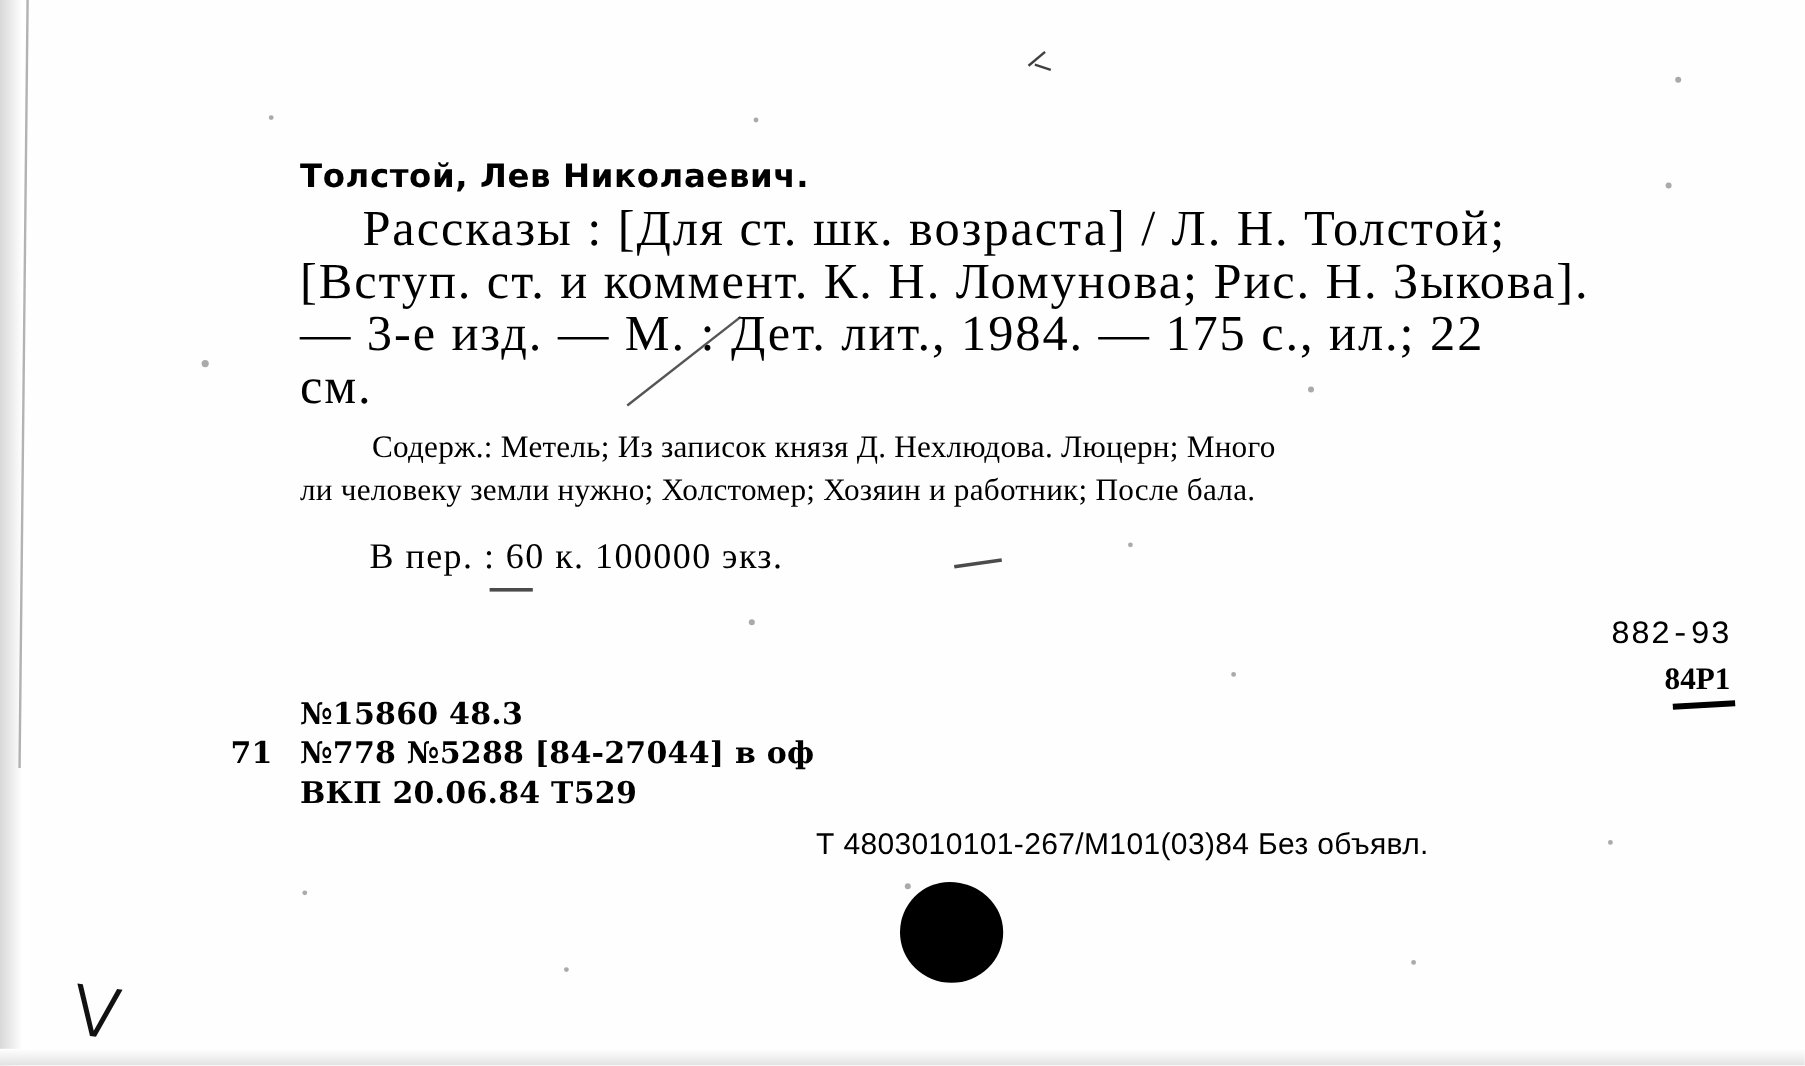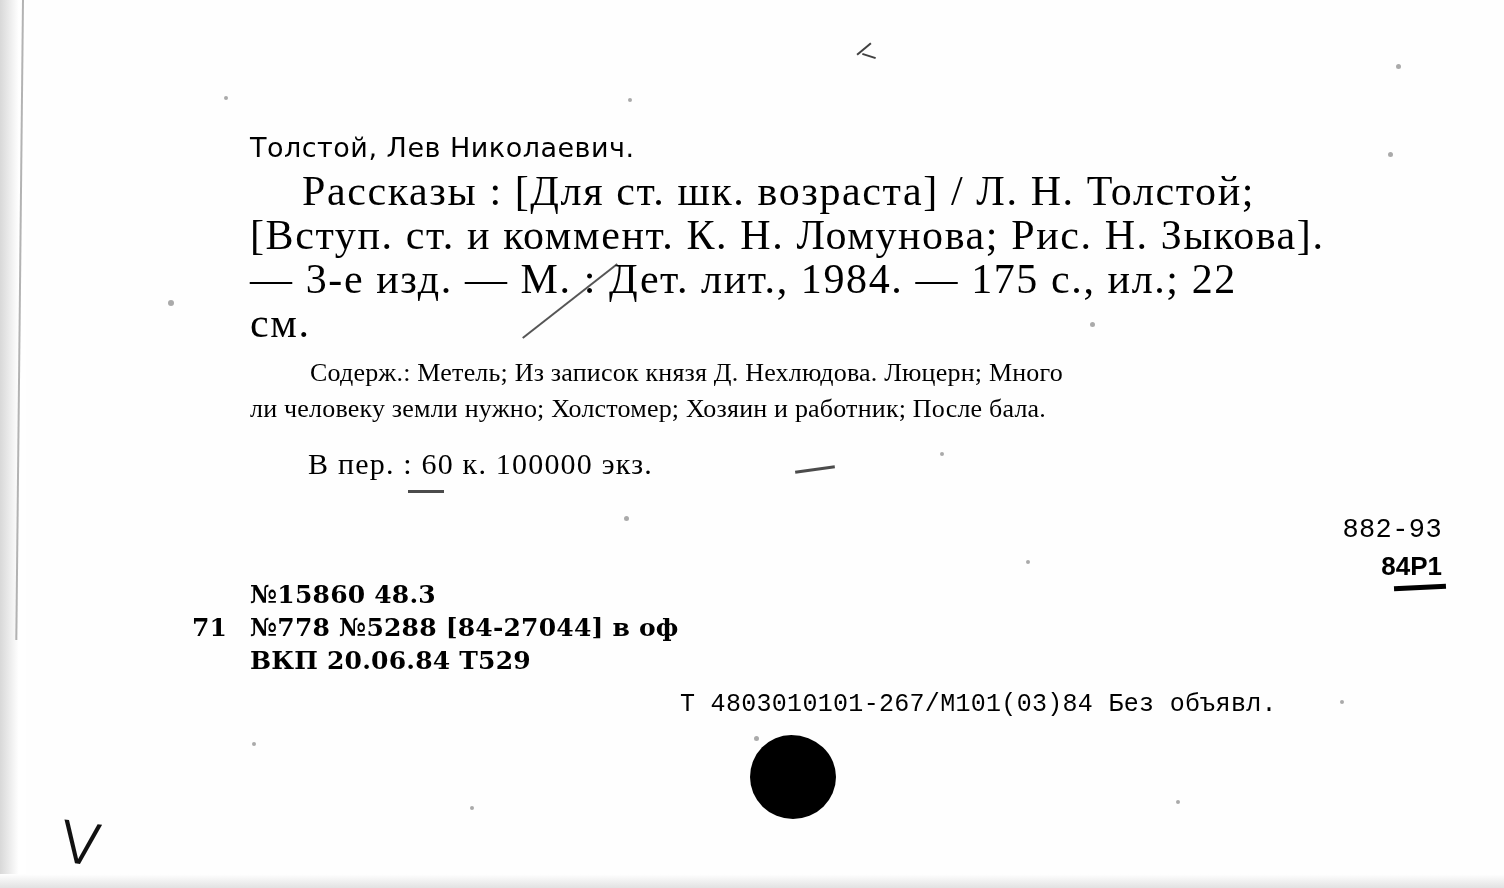"Толстой, Лев Николаевич." .author-line { font-weight: normal -> bold }
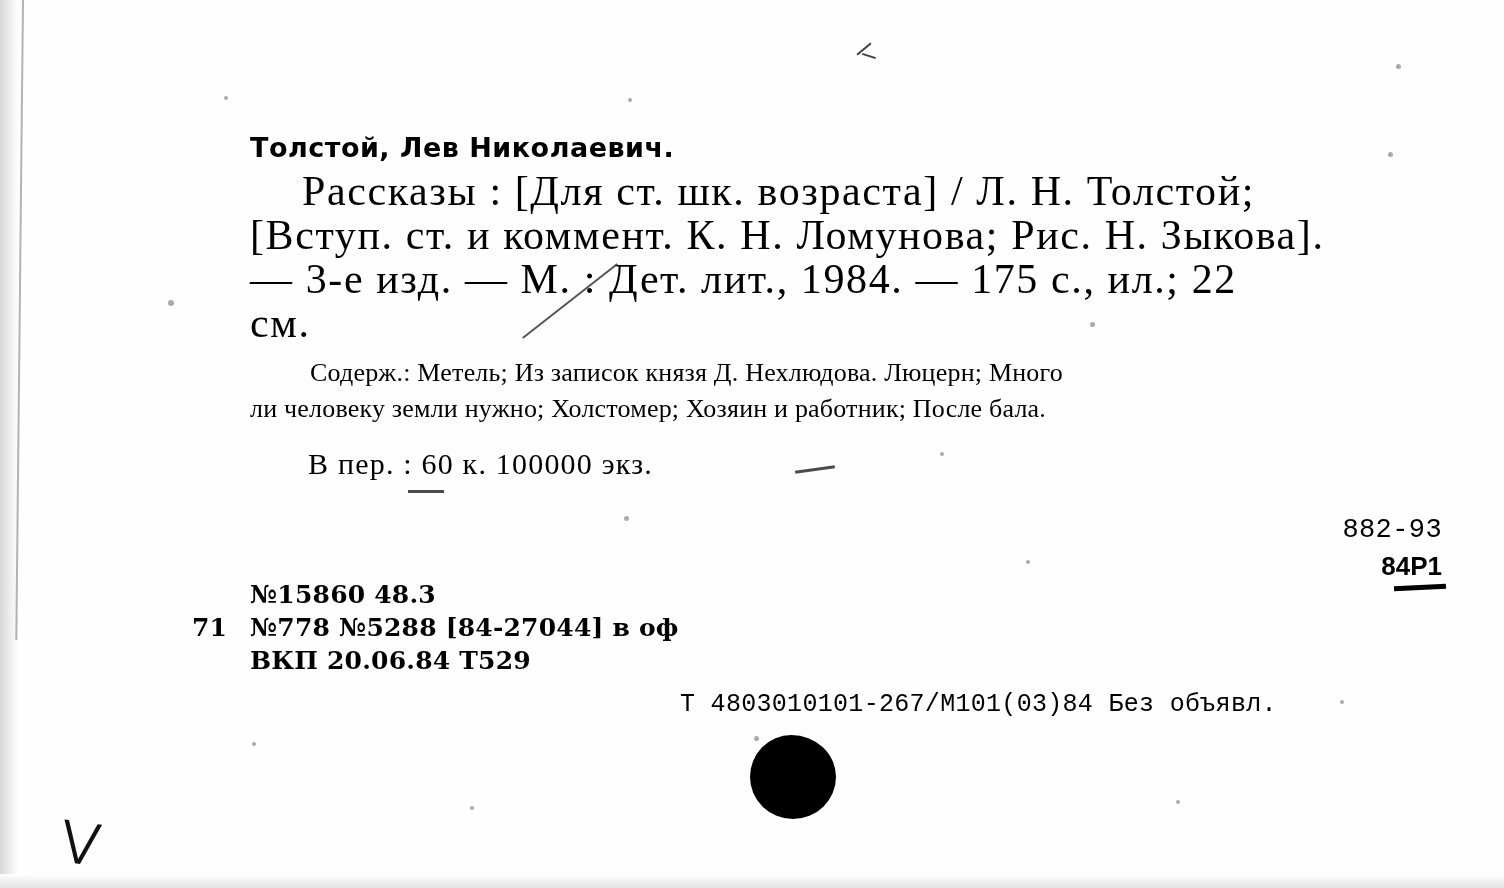"84Р1" .classification .bbk { font-family: Liberation Sans, sans-serif -> Liberation Serif, serif }
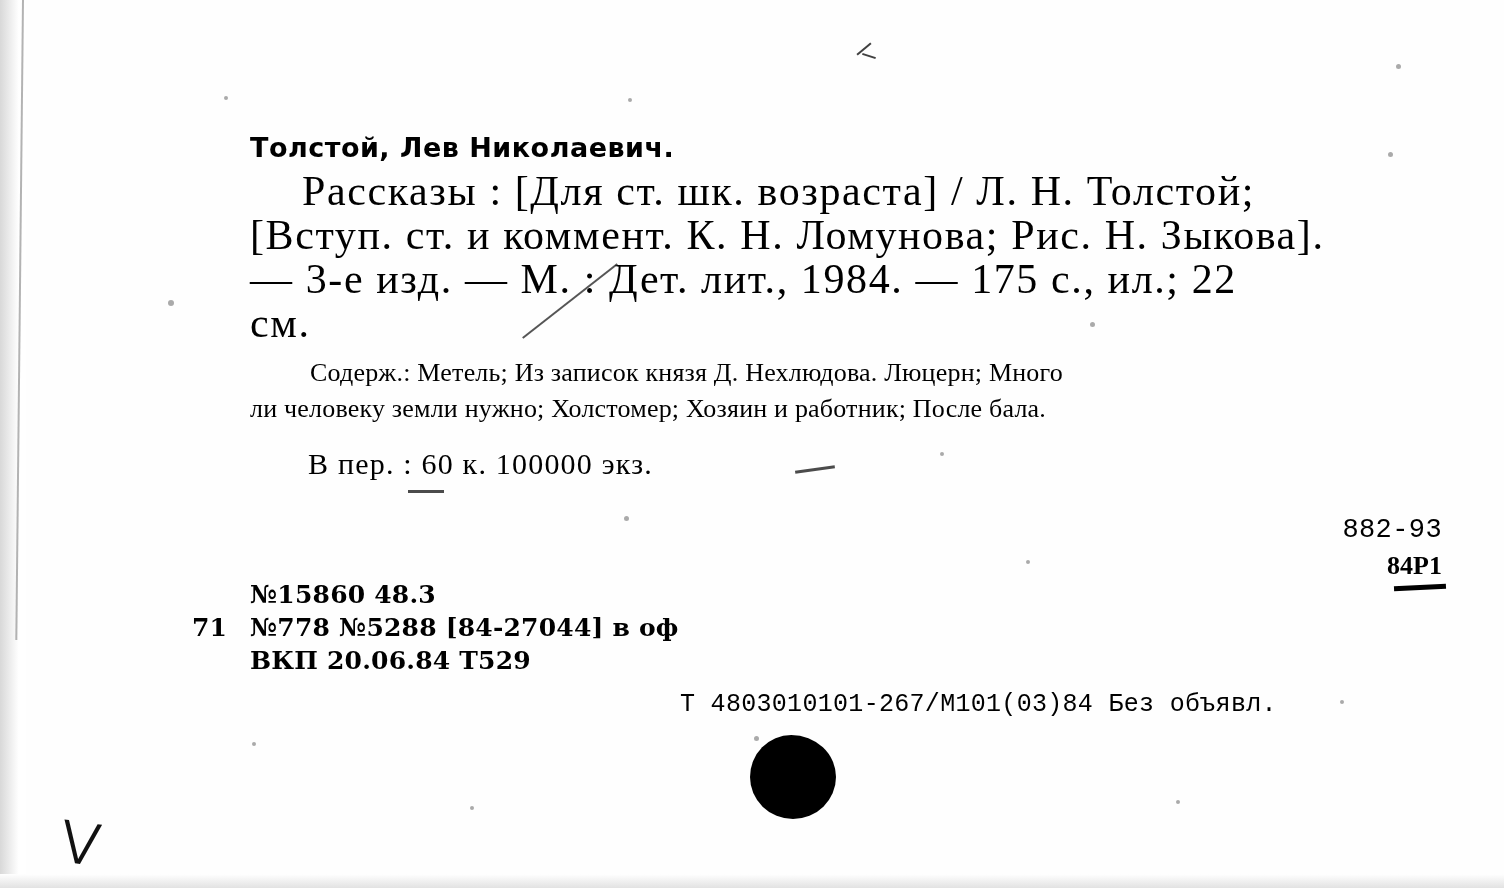"Т 4803010101-267/М101(03)84 Без объявл." .imprint-line { font-family: Liberation Mono, monospace -> Liberation Sans, sans-serif }
